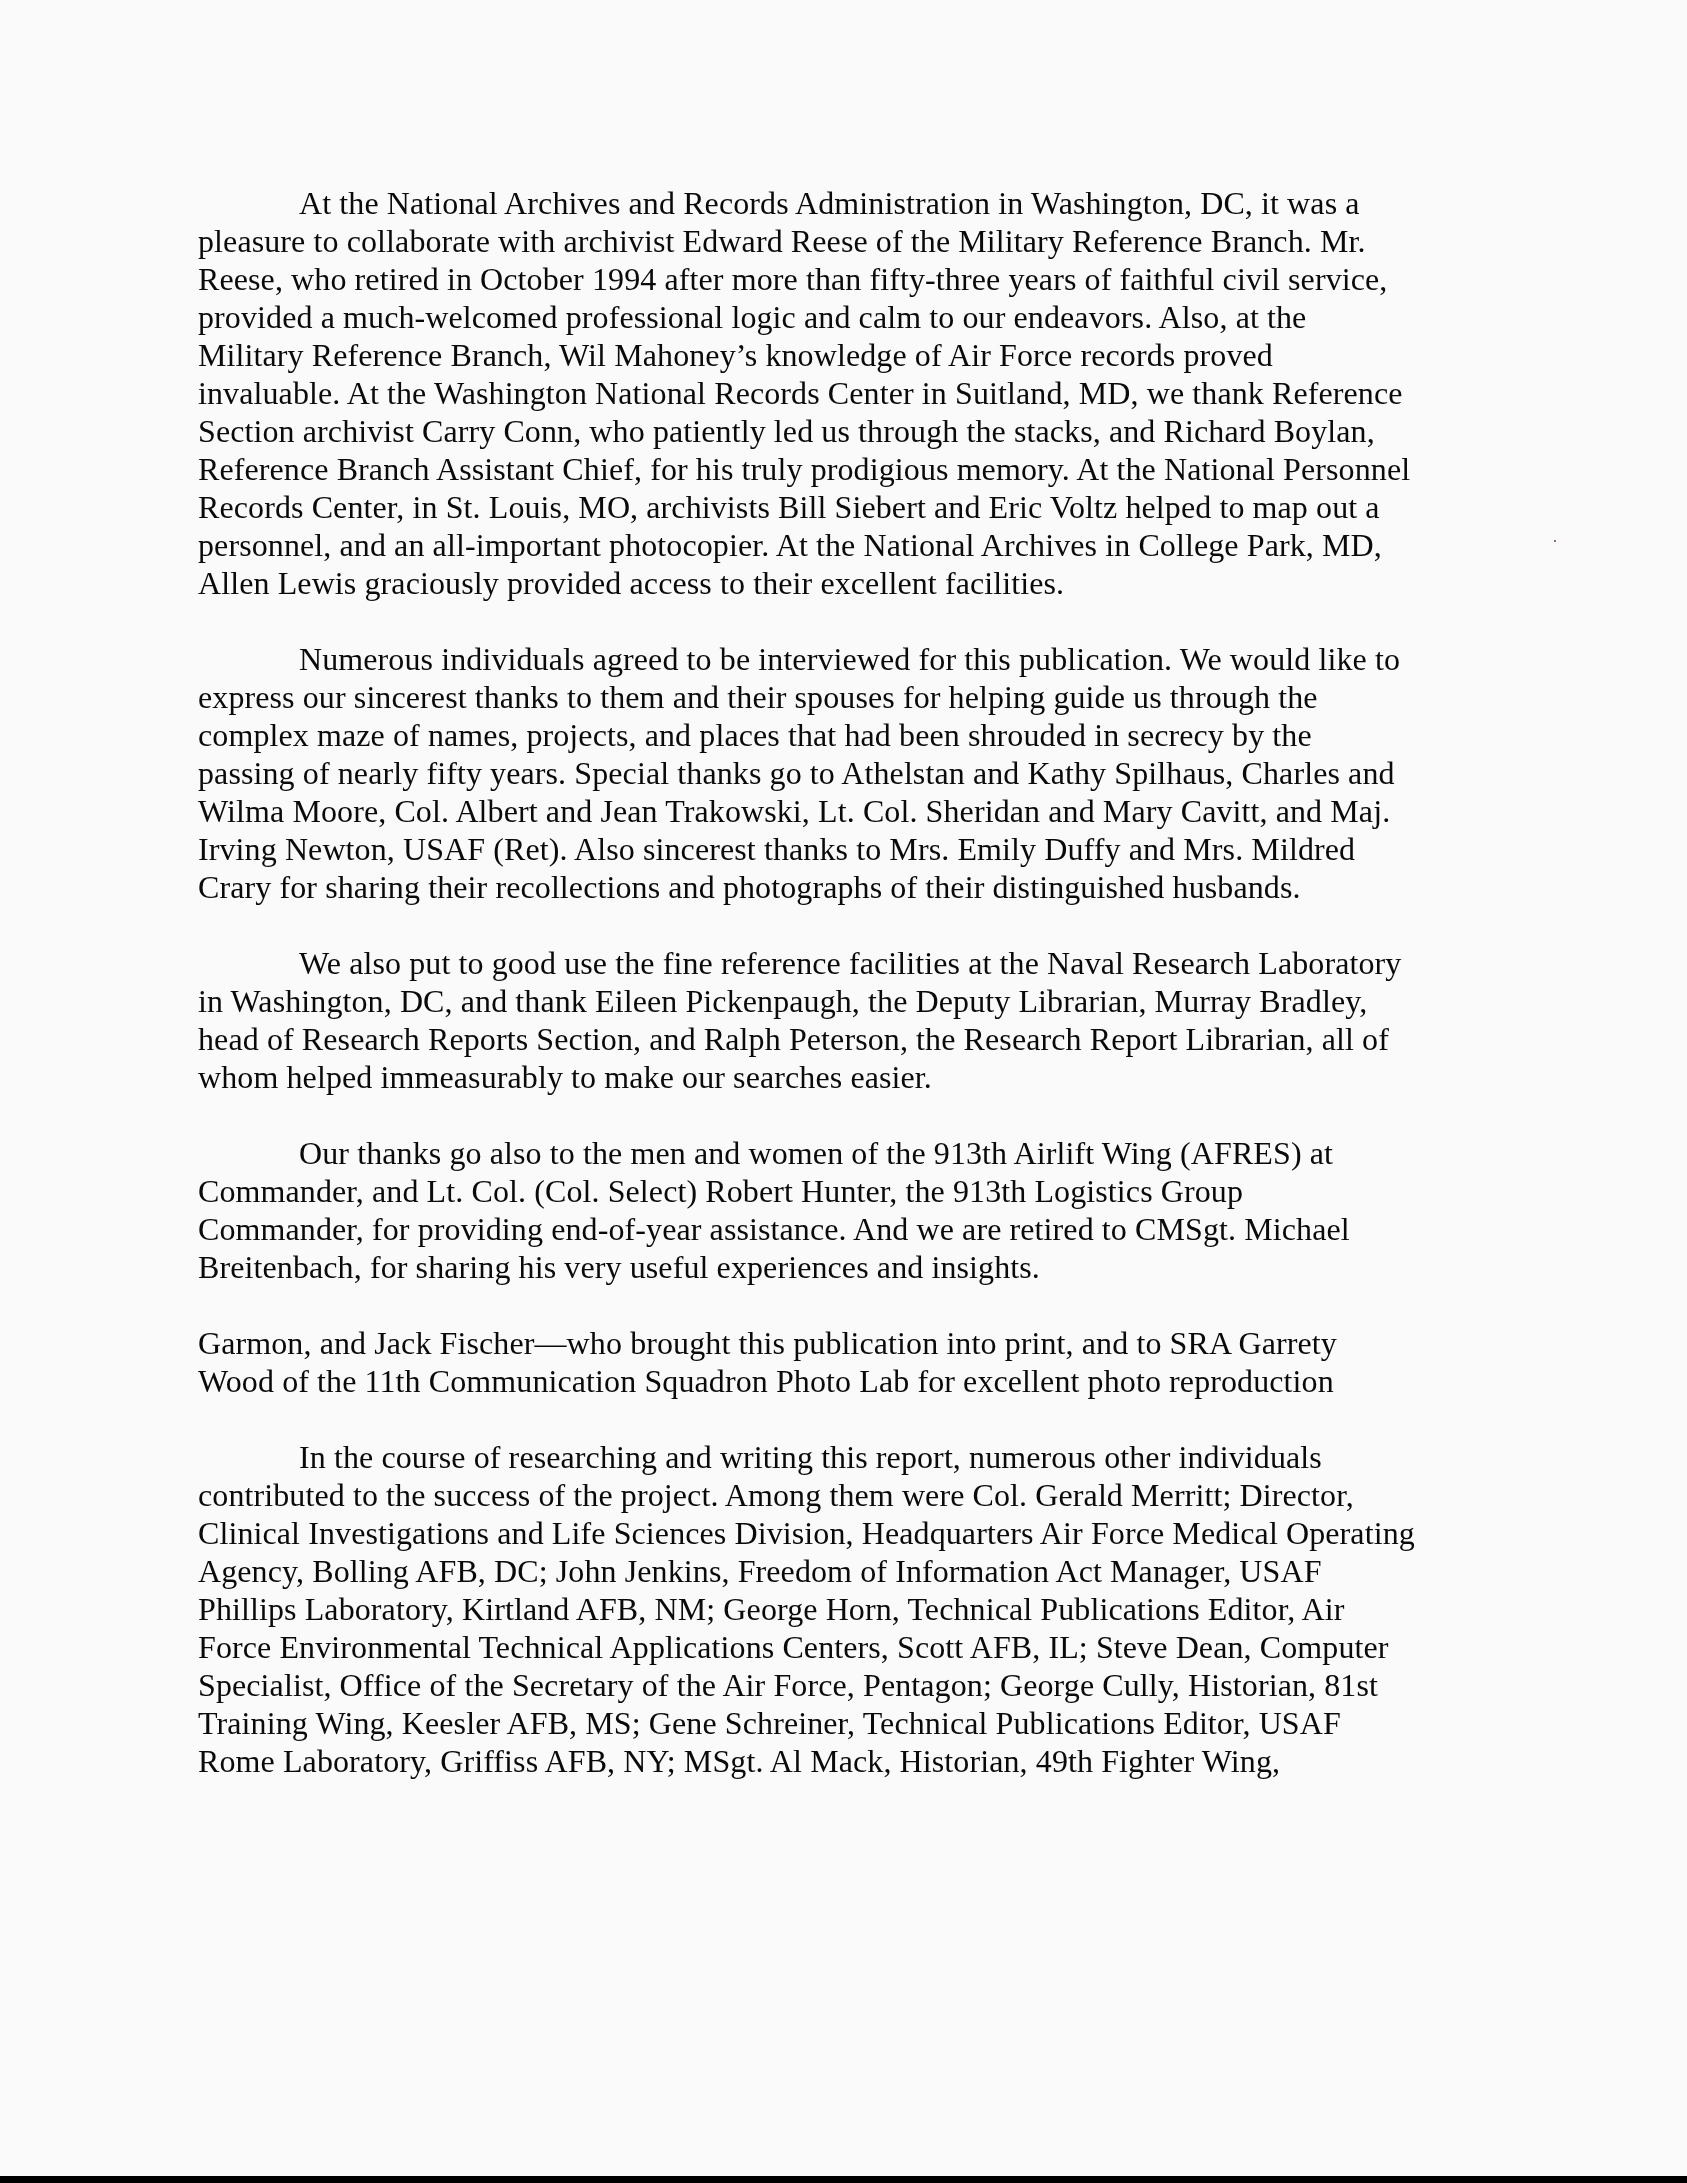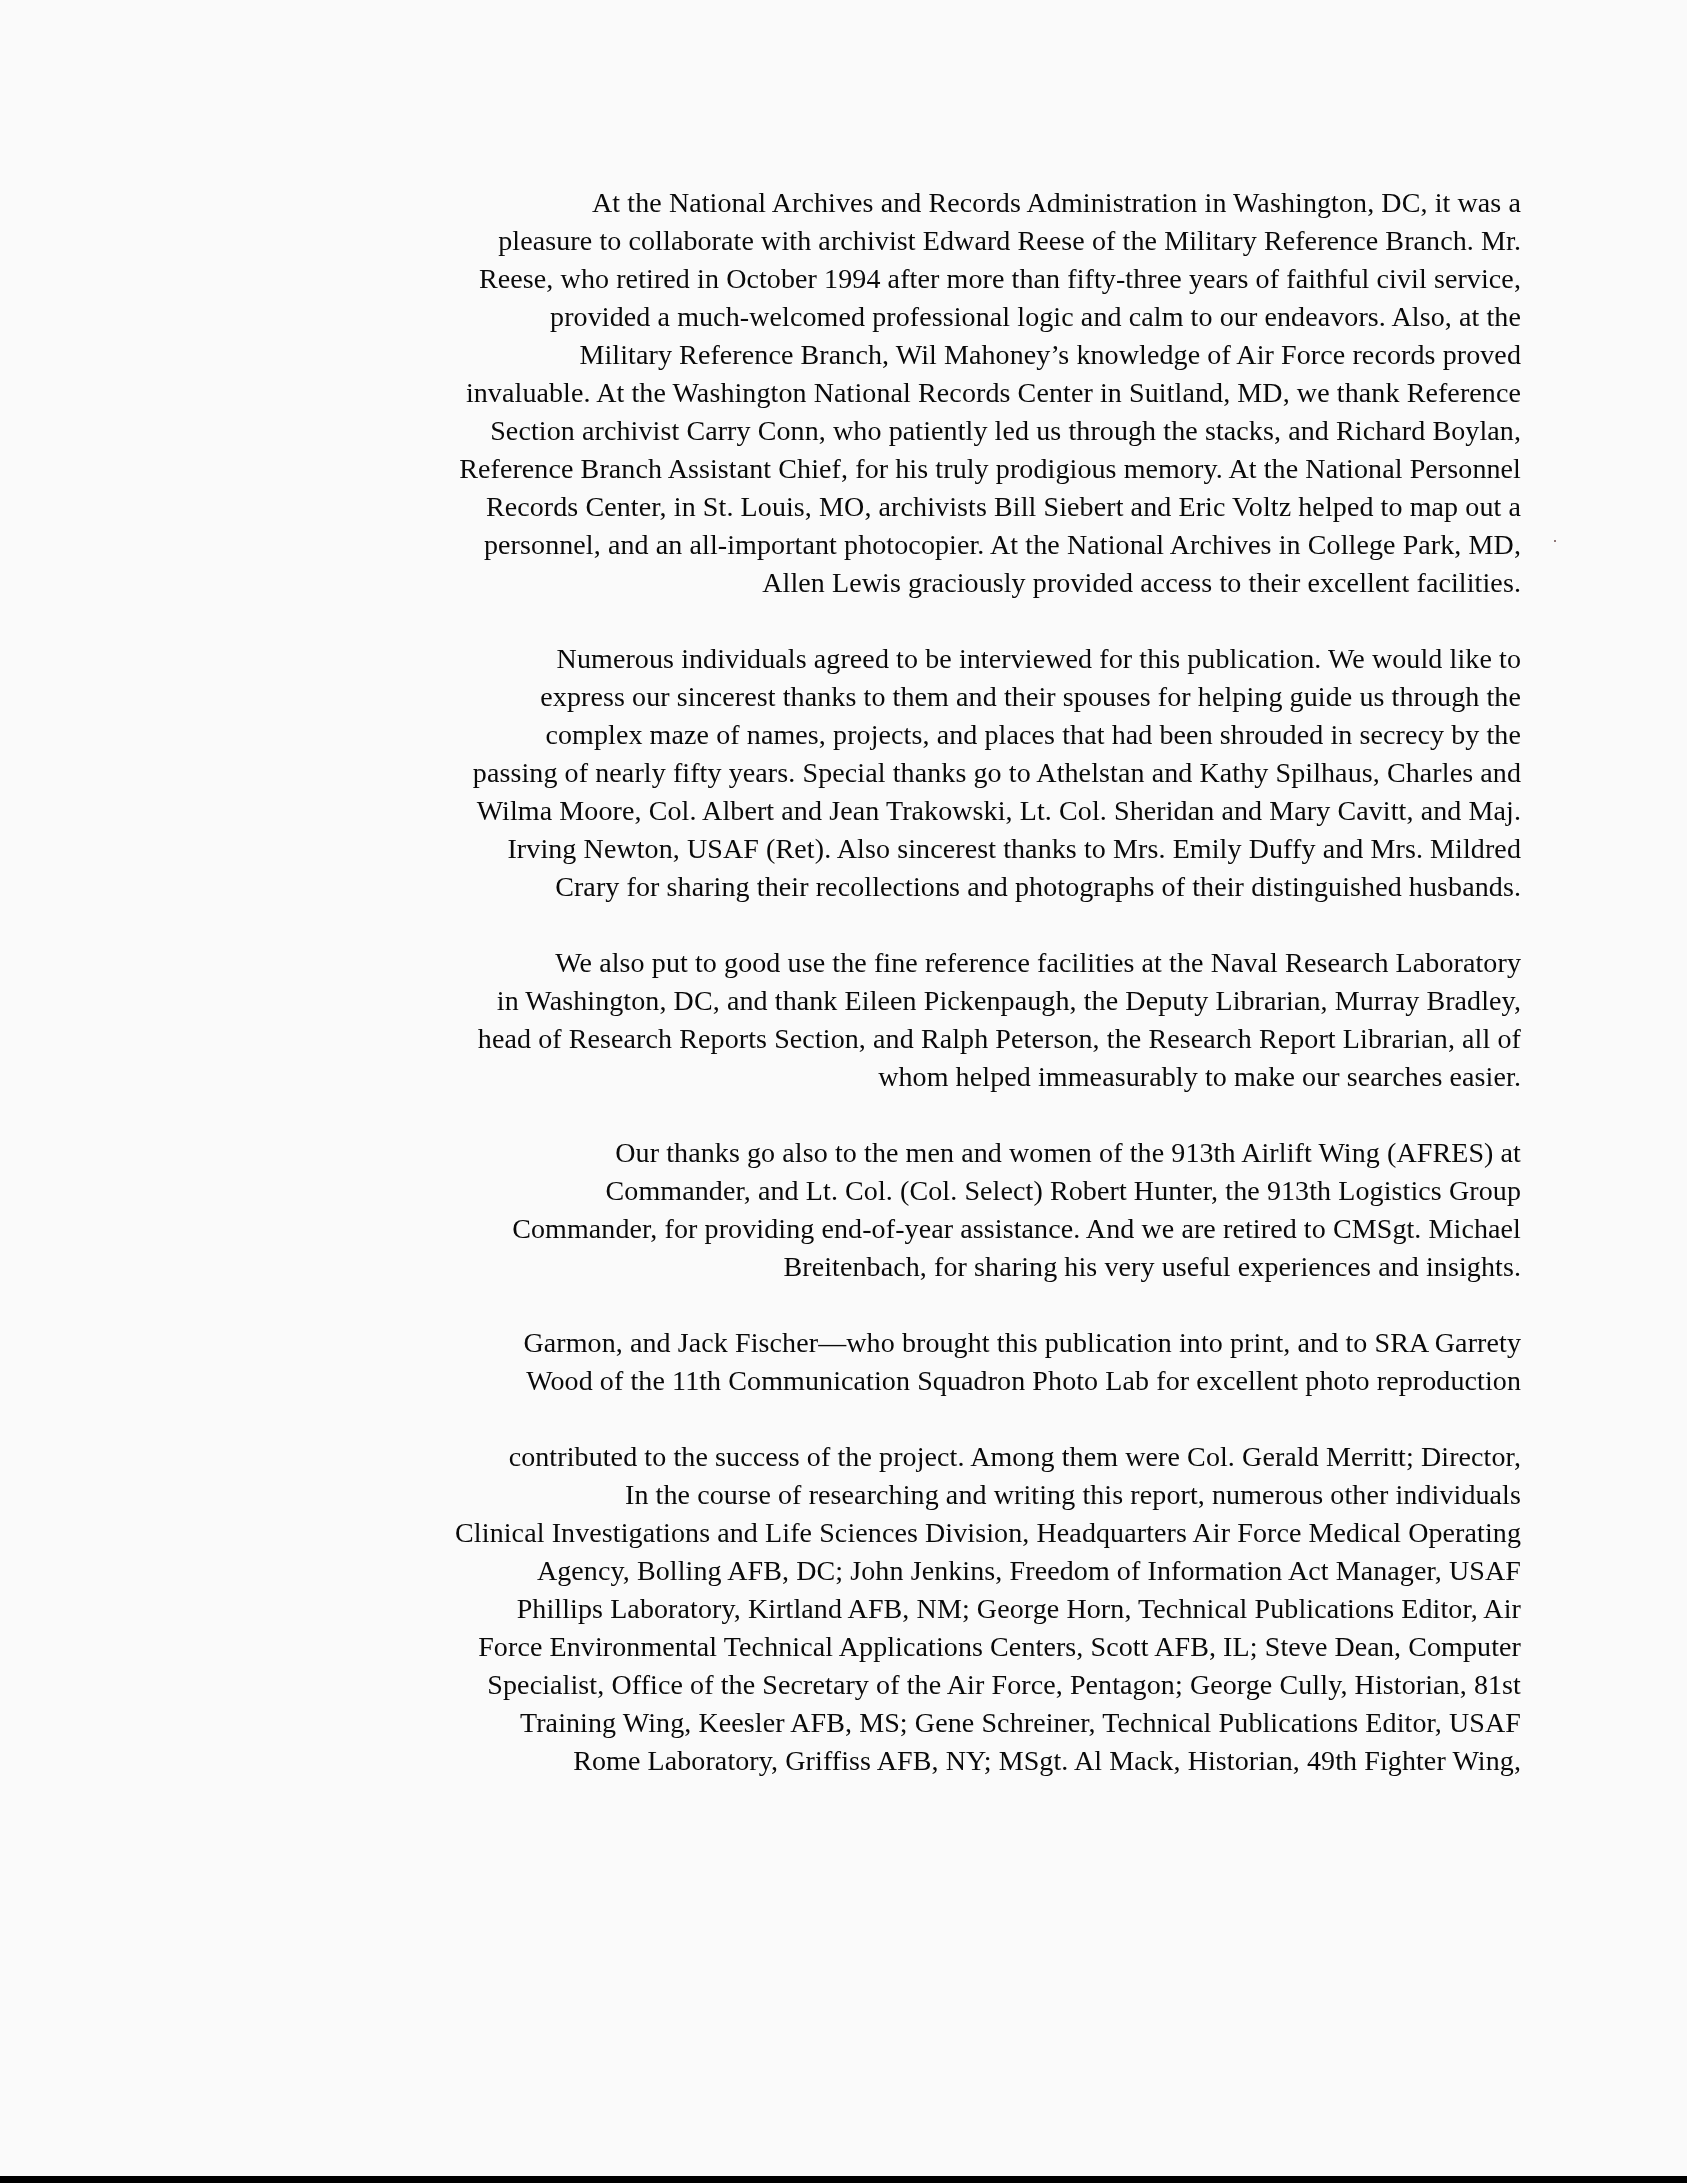"At the National Archives and" .line { font-size: 28px -> 32px; text-align: right -> none }
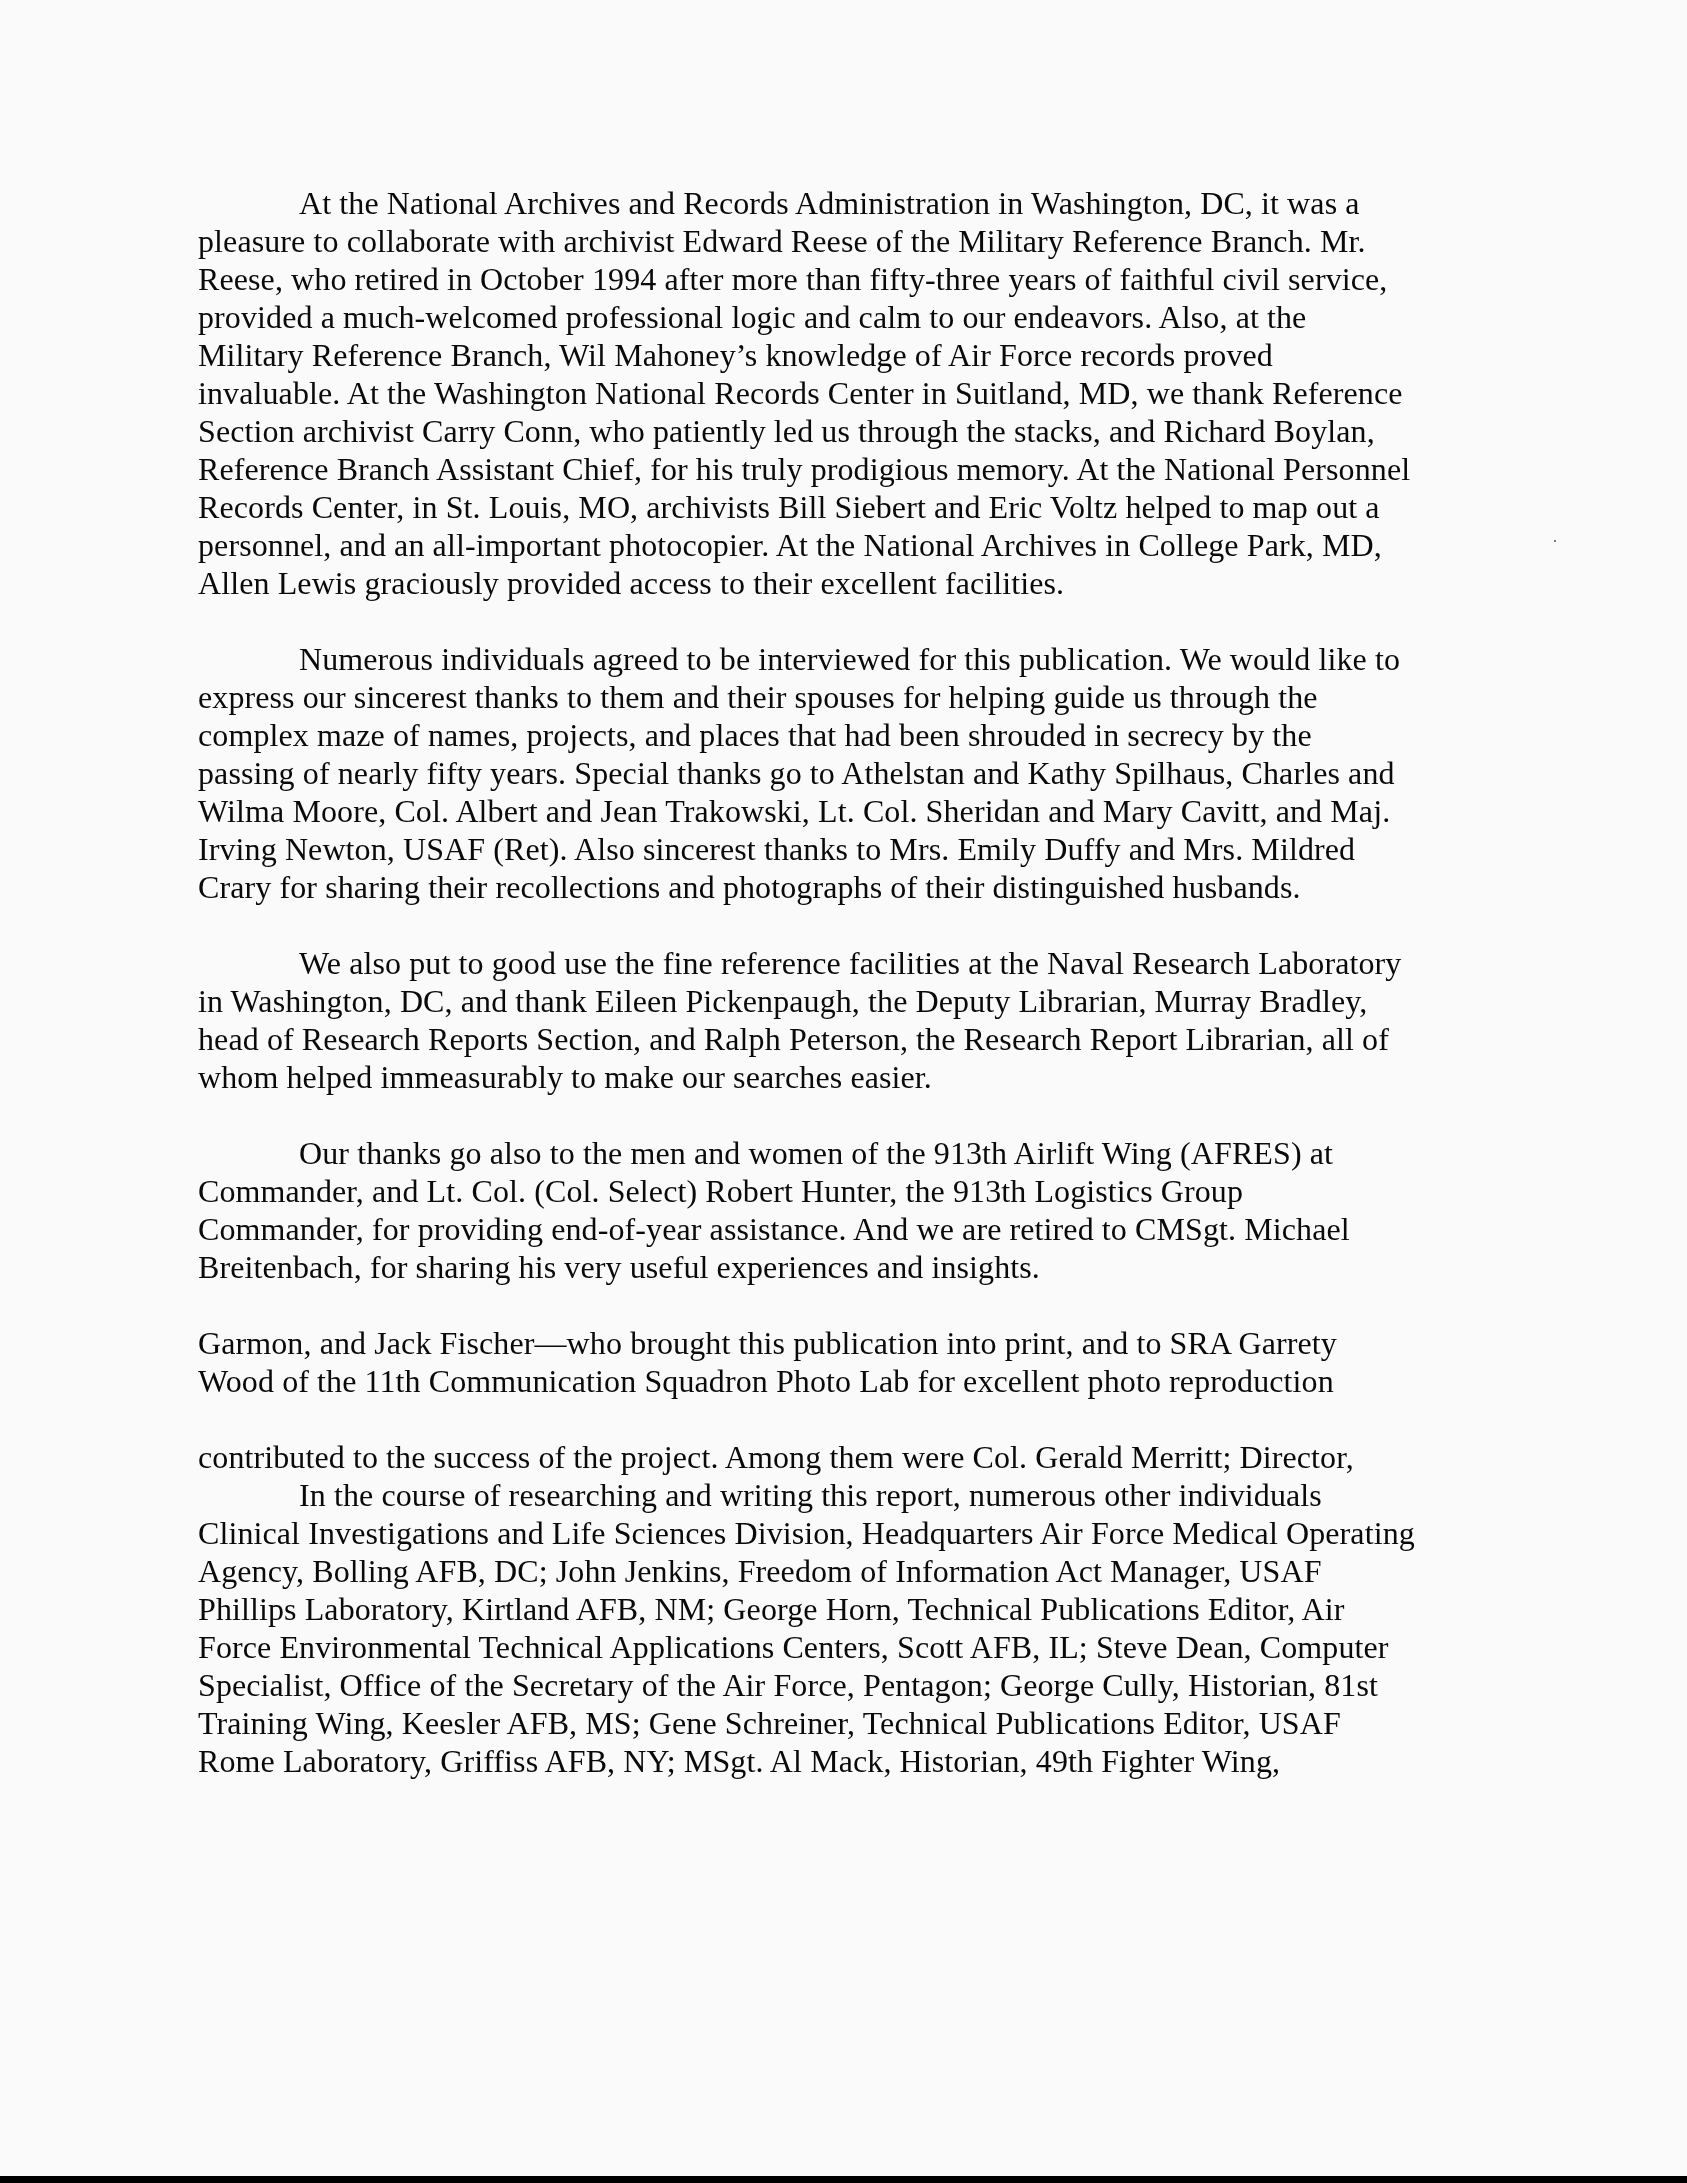"contributed to the success of" span.line { order: before "In the course of researching" -> after "In the course of researching" }
